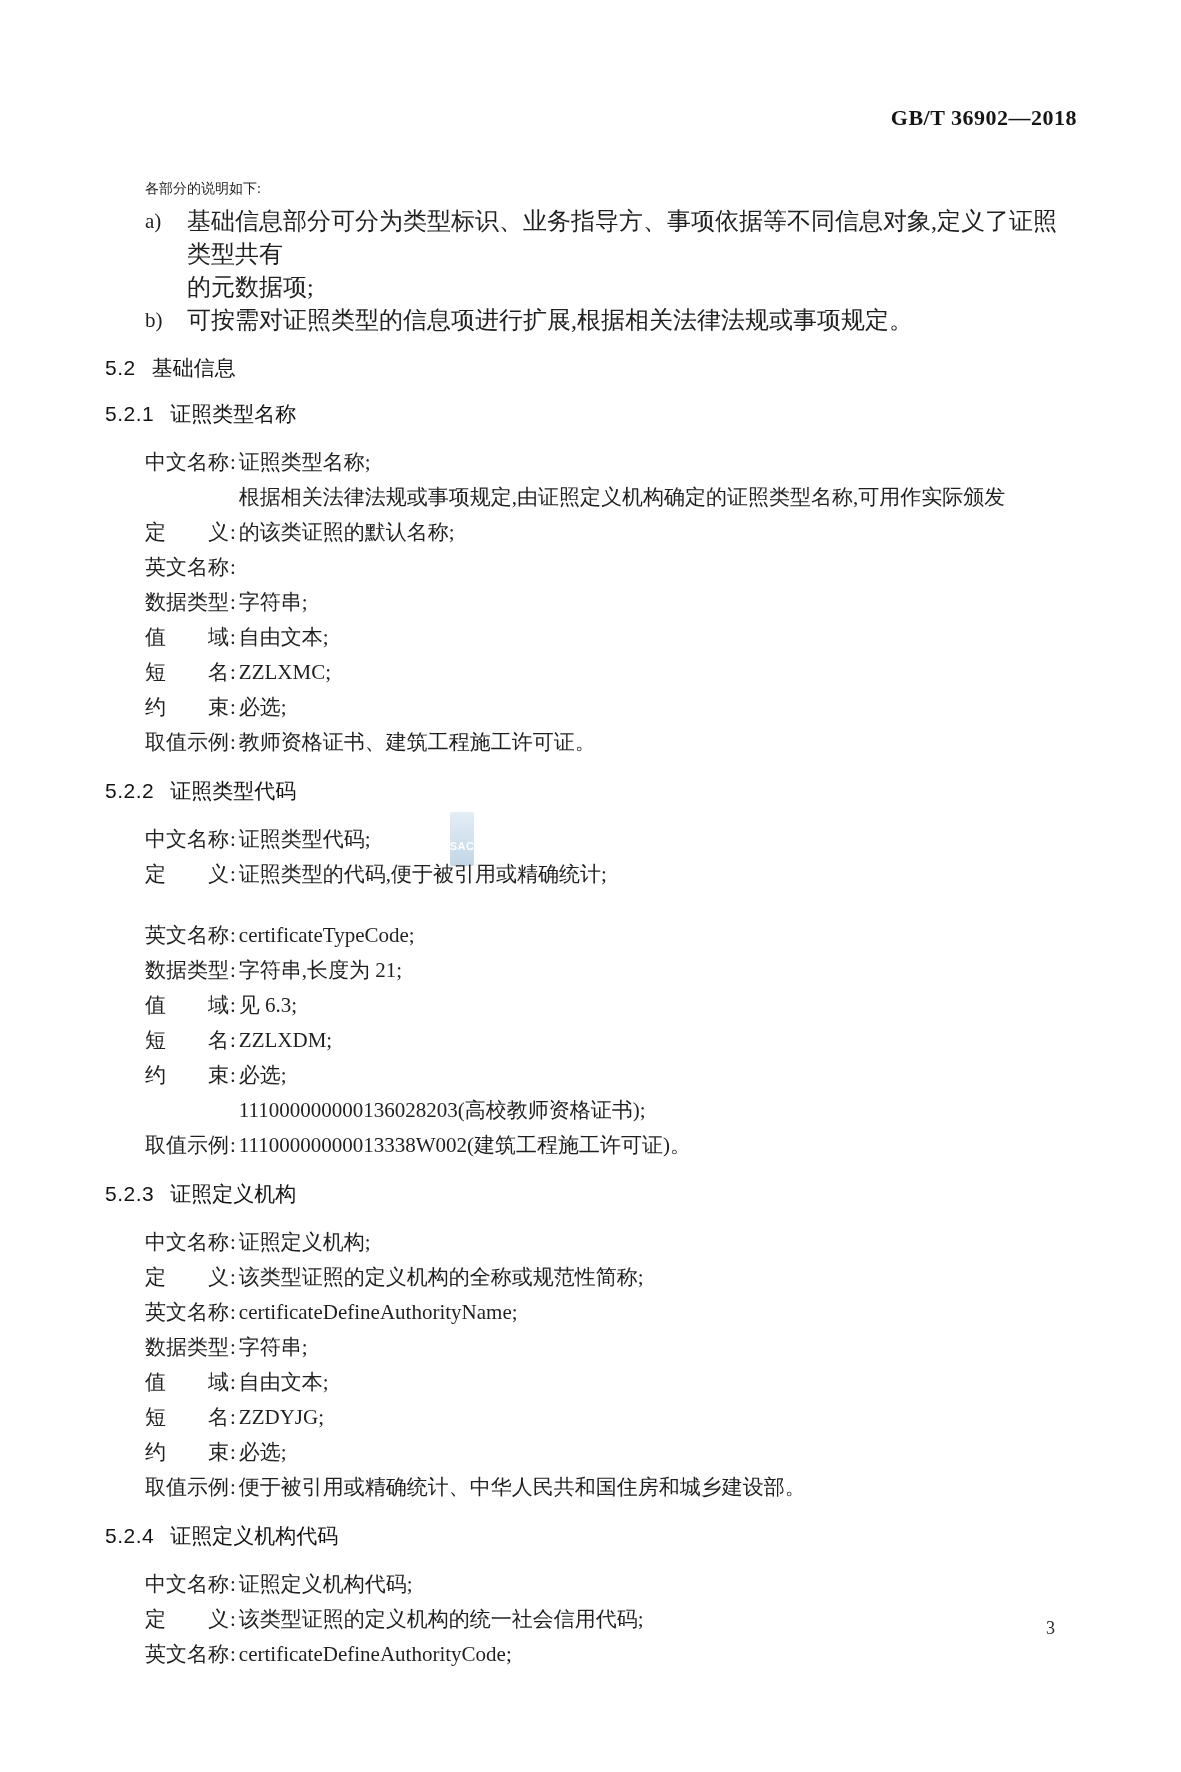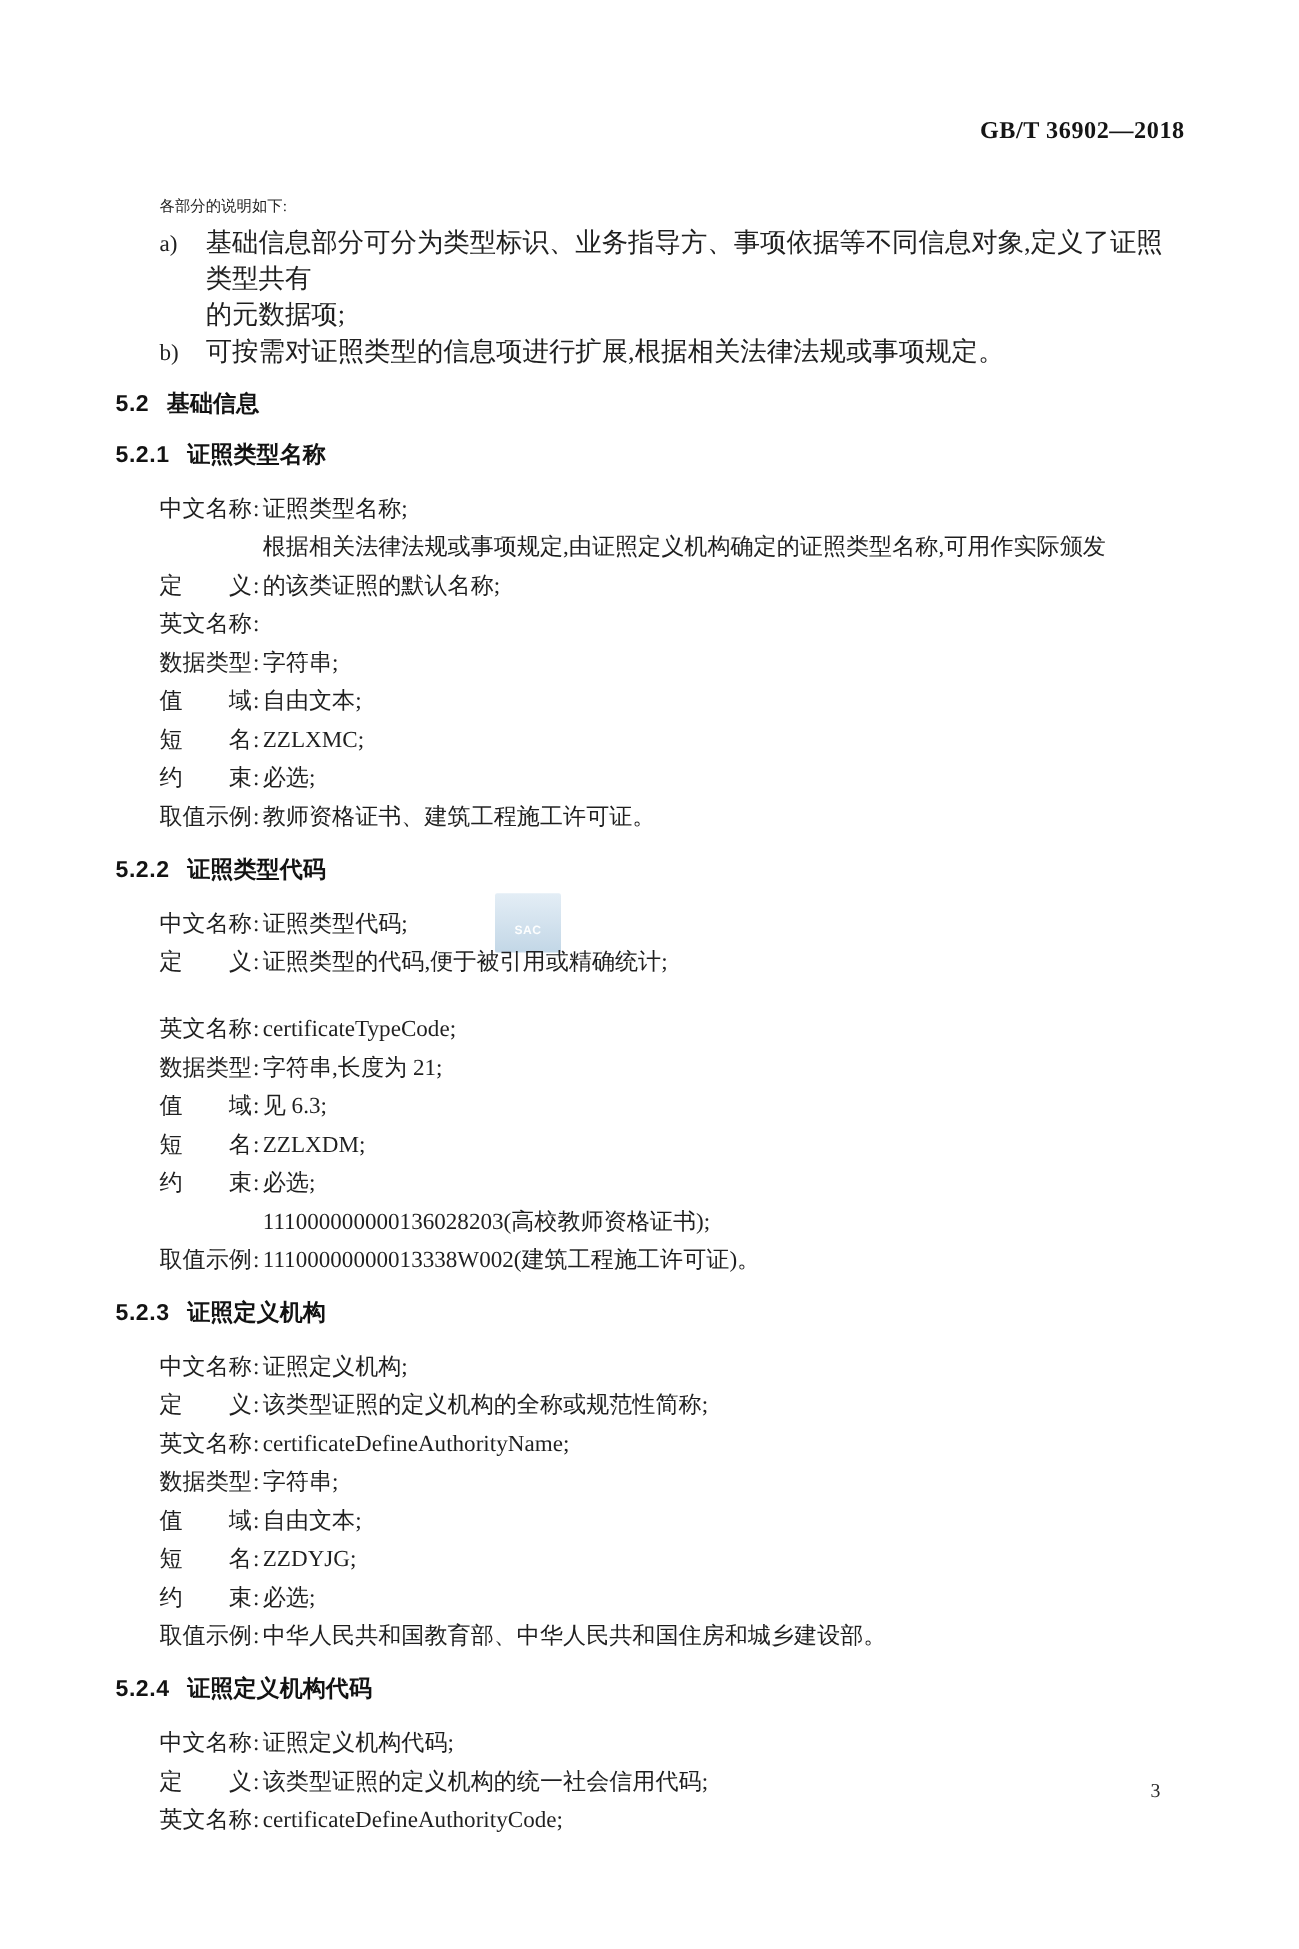"5.2 基础信息" .section-heading, .sub-heading { font-weight: 700 -> 400 }
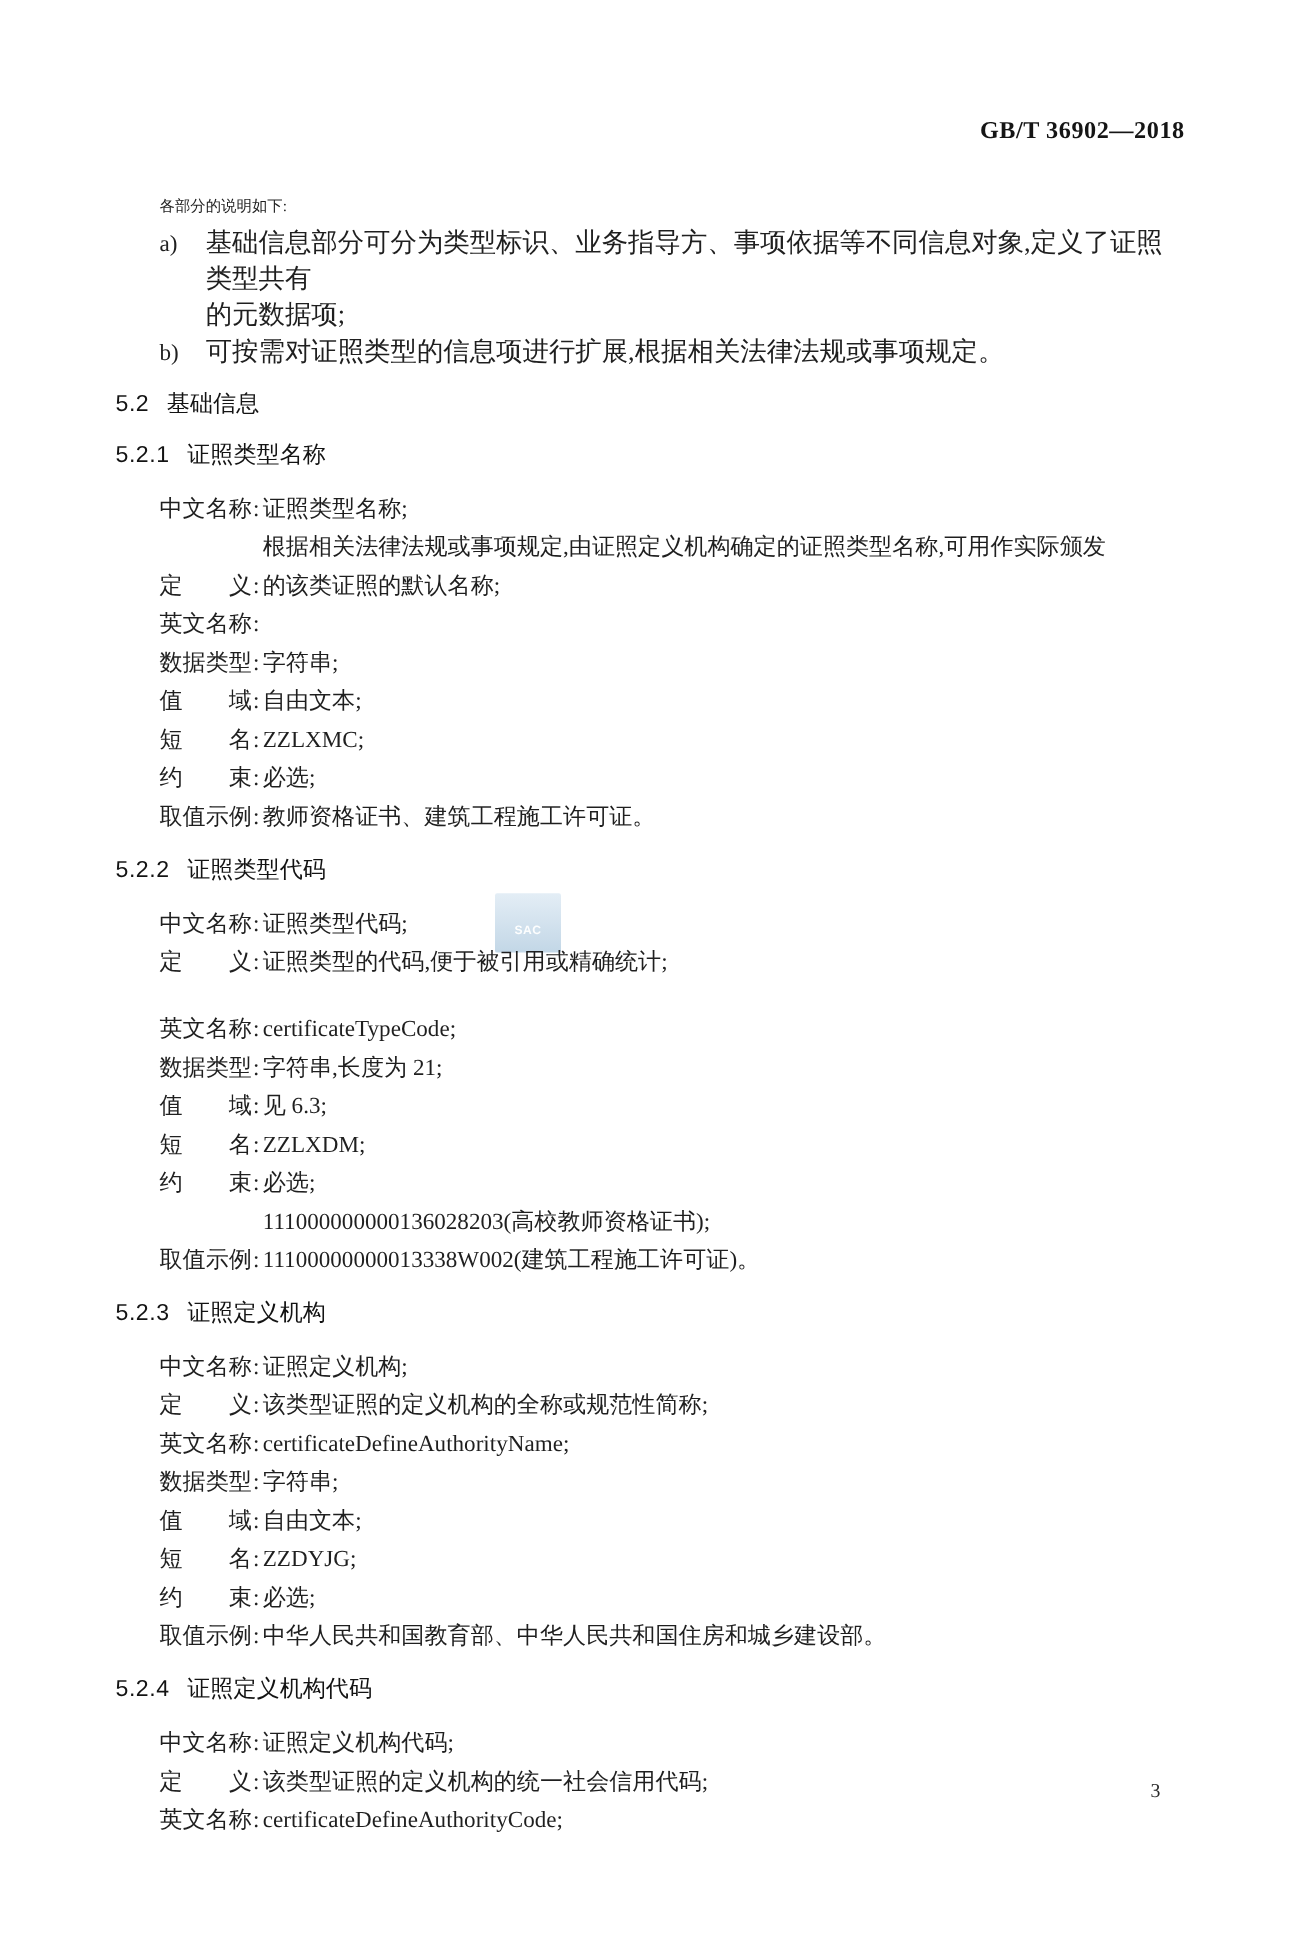"SAC" .watermark { width: 60px -> 24px }
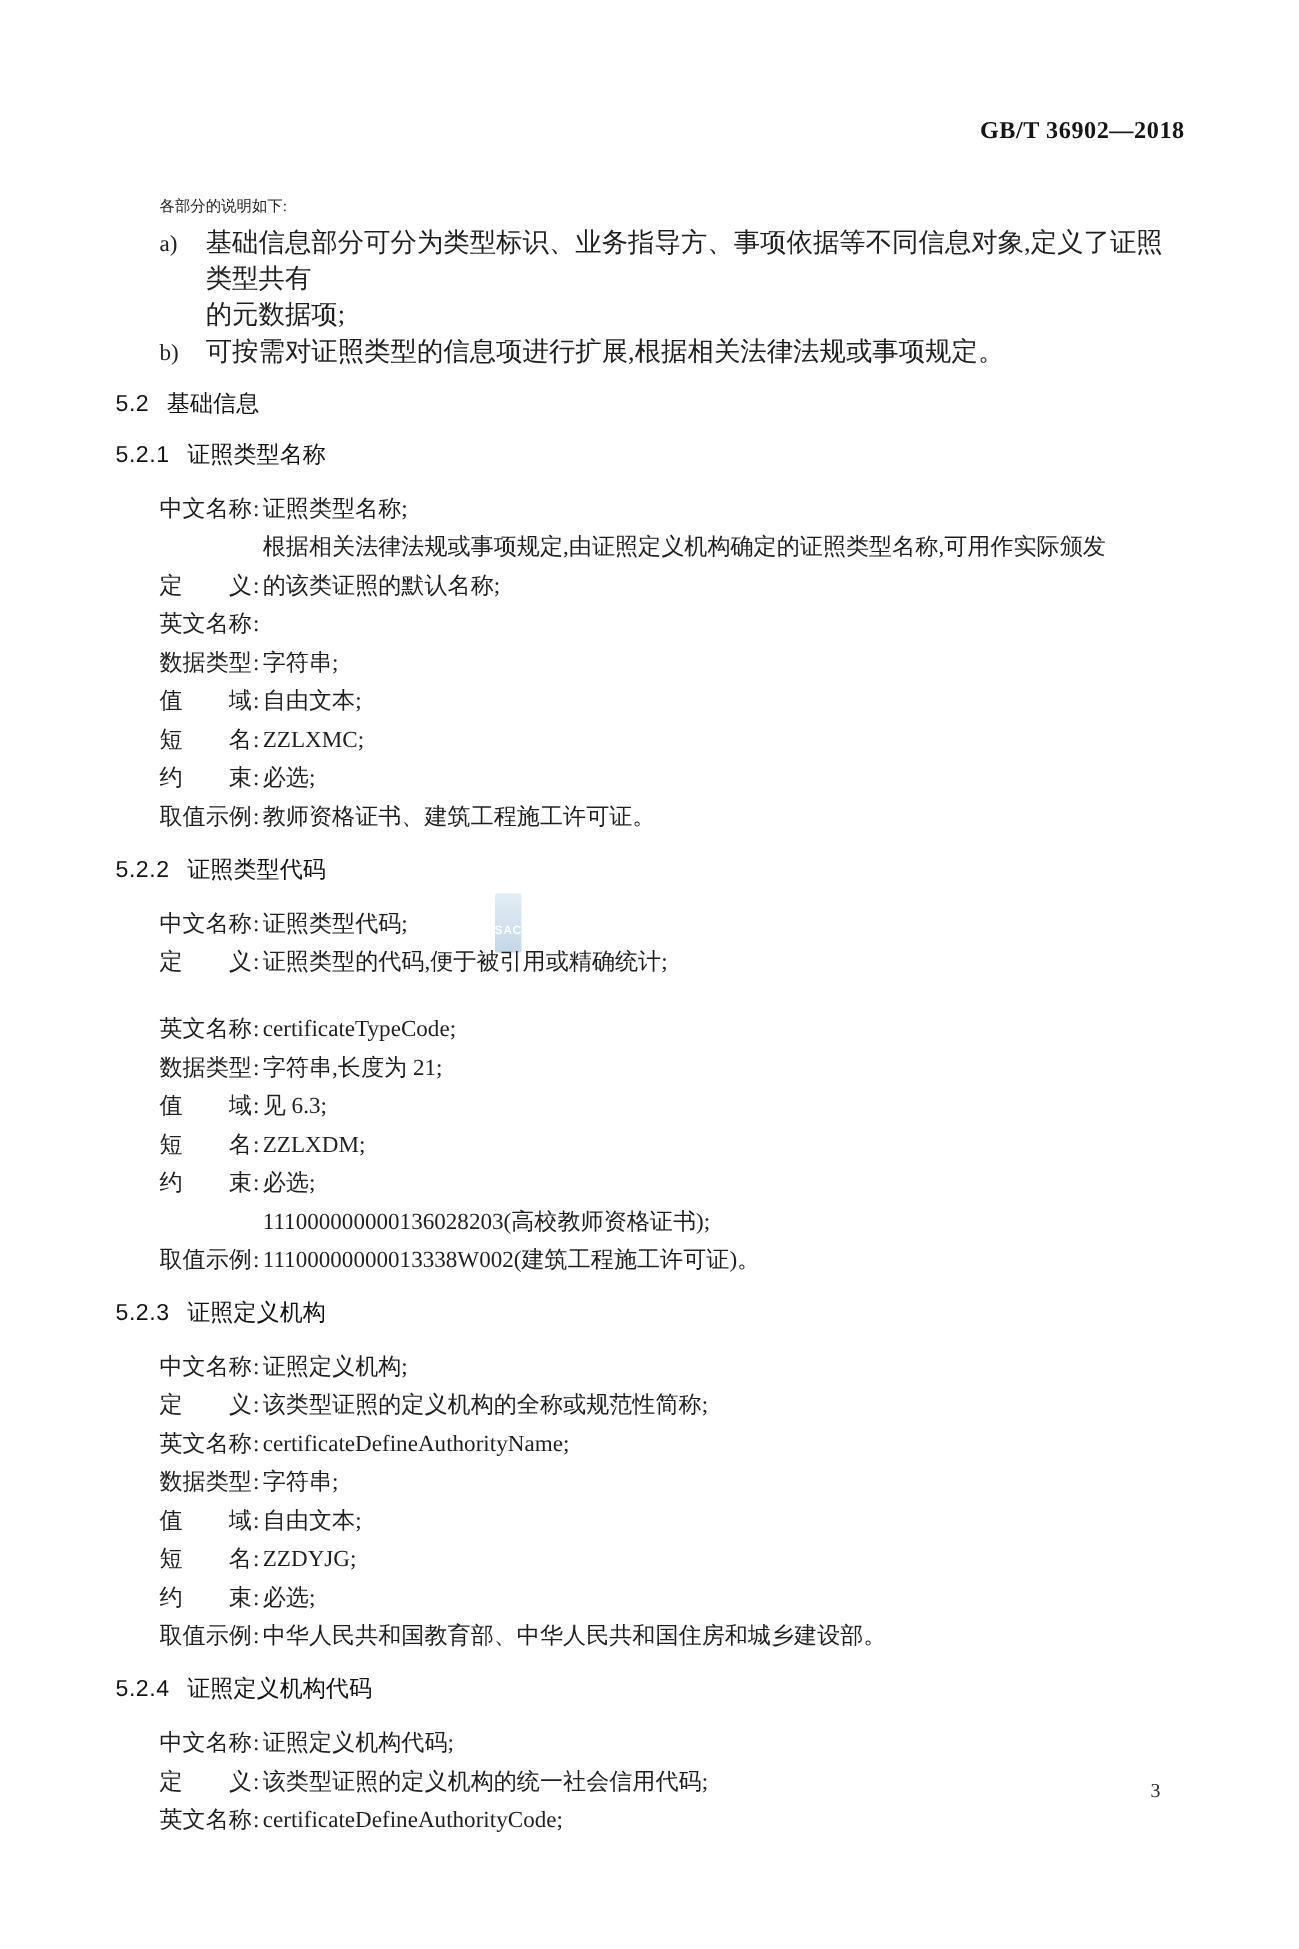"中华人民共和国教育部、中华人民共和国住房和城乡建设部。" div.field-value { text: 中华人民共和国教育部 -> 便于被引用或精确统计 }
